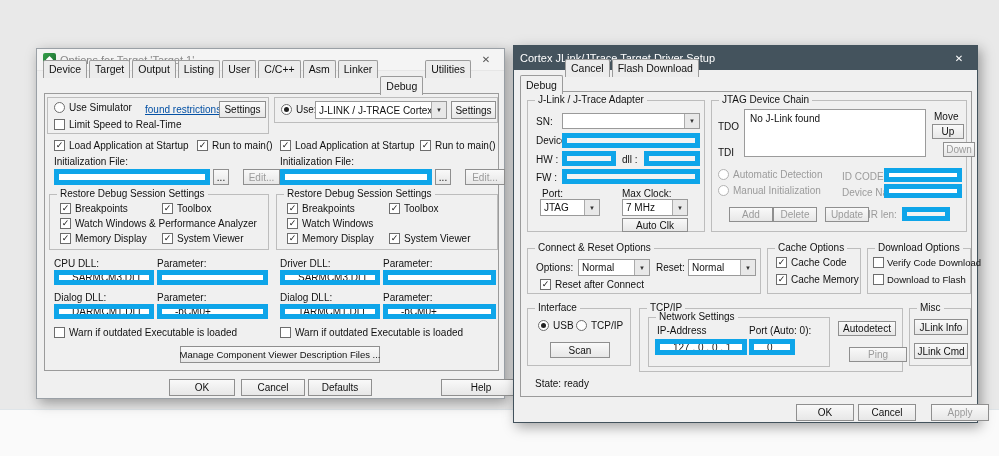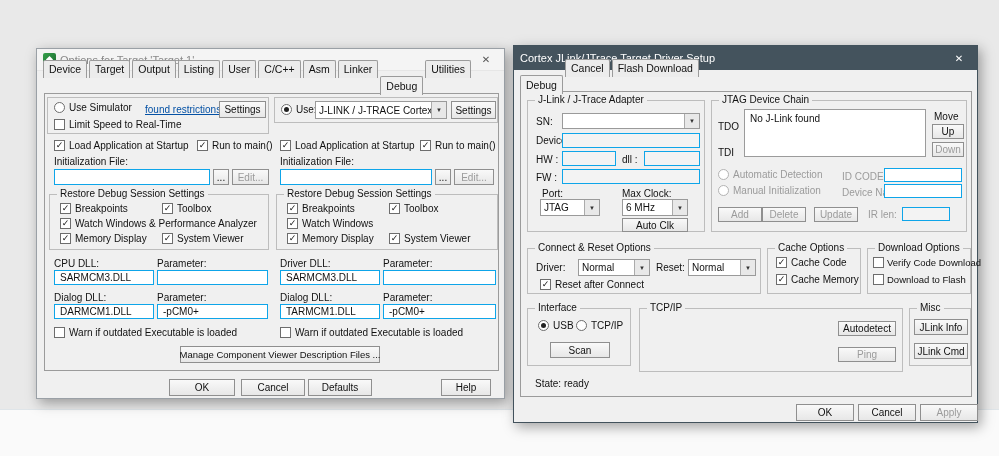"Down" .btn.dis2 { margin-left: none -> 11px }
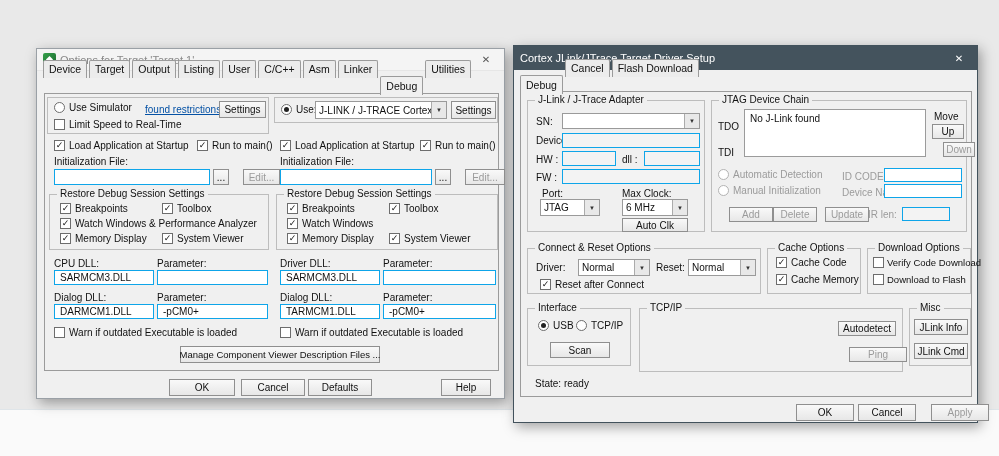"6 MHz" span.cv { text: 6 -> 7 }
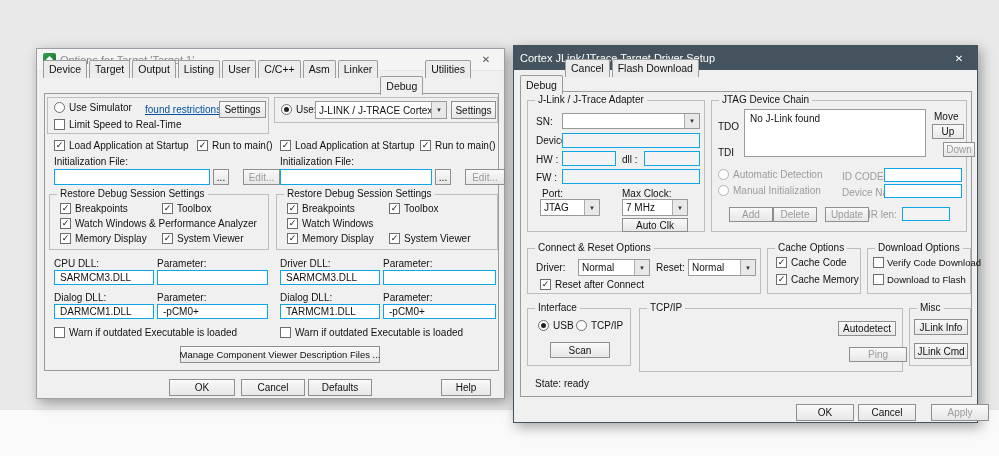"Driver:" span.lbl { text: Driver -> Options }
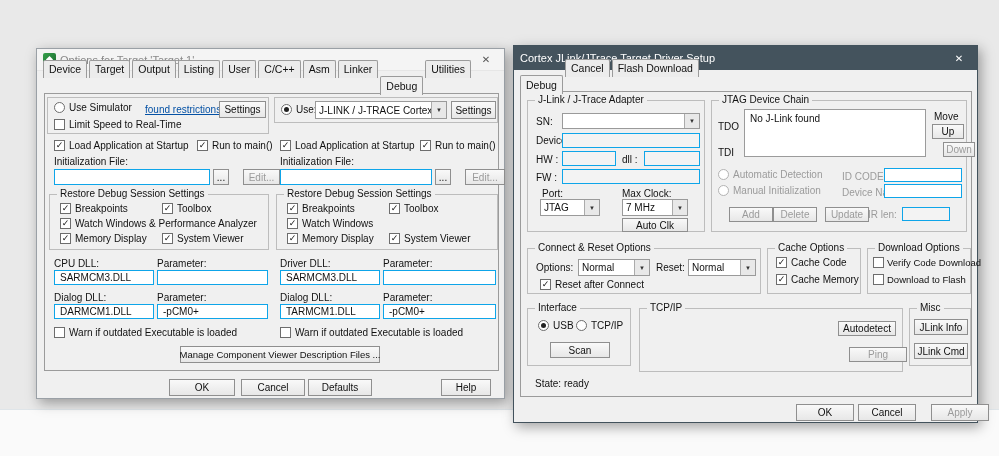"SARMCM3.DLL" .inp { border: 1px solid #0ea5e9 -> 5px solid #0ea5e9; padding: 0 5px -> 0 13px }
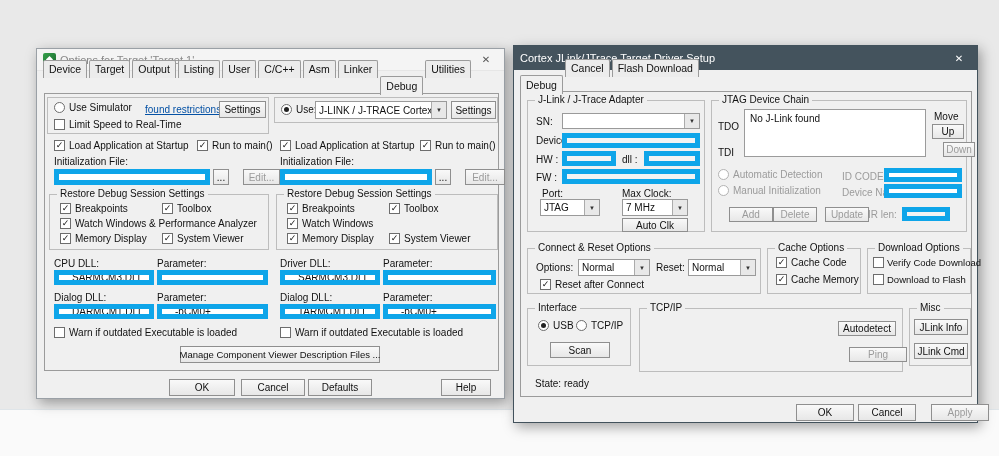"Network Settings" div.grp { html: none -> <div> <span>Network Settings</span> <span>IP-Address</span> <span>Port (Auto: 0):</span> <div>127 . 0 . 0 . 1</div> <div>0</div> </div> }
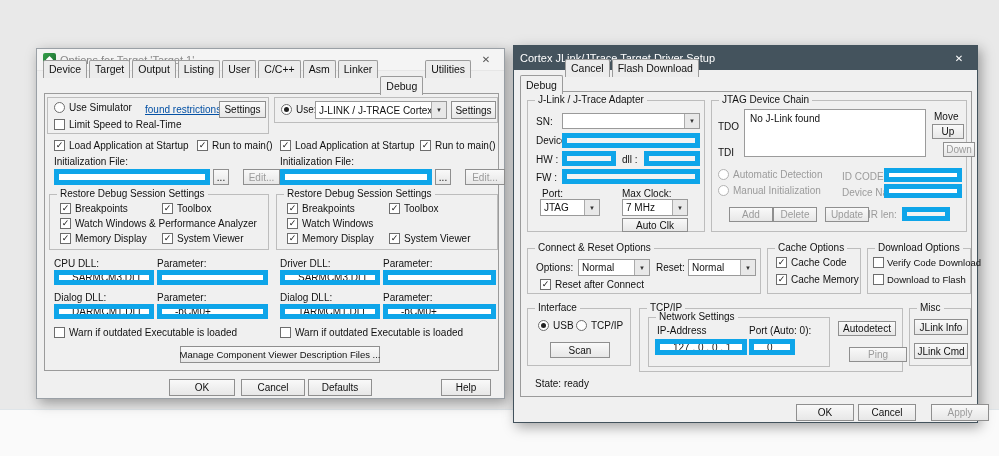"Help" div.btn { width: 50px -> 80px }
